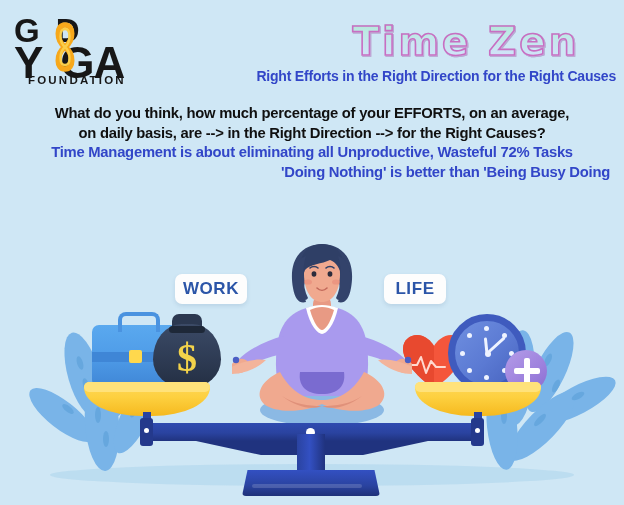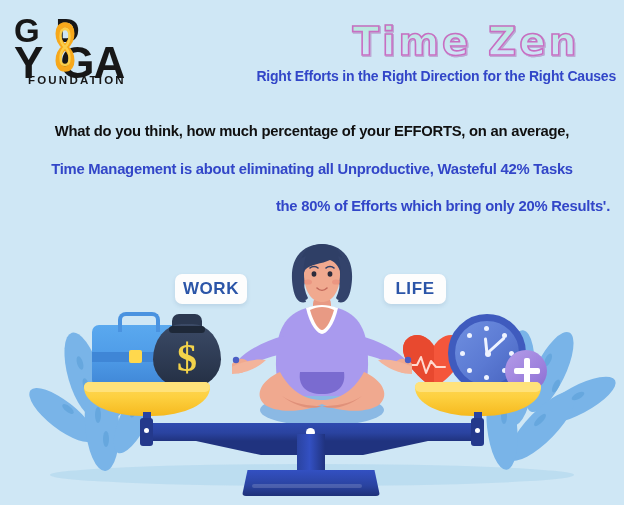"What do you think, how" .ln { margin-top: 18px -> none }
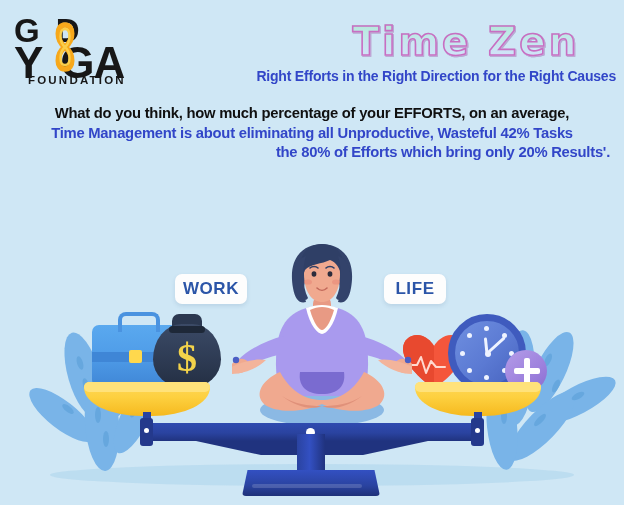"on daily basis, are -->" div.ln { html: none -> <div>on daily basis, are --&gt; in the Right Direction --&gt; for the Right Causes?</div> }
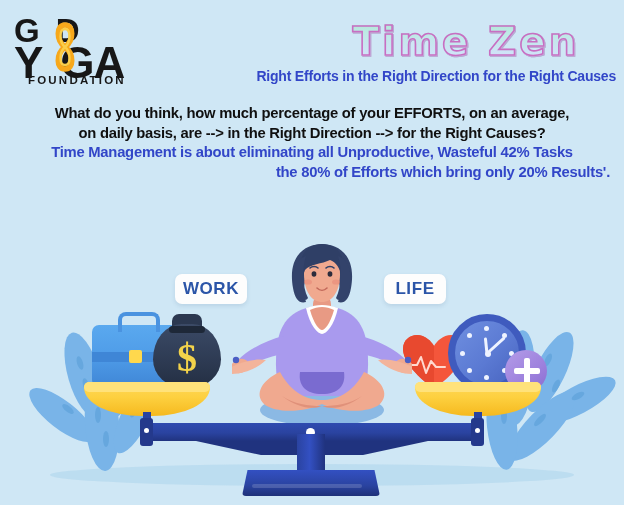"Time Management is about eliminating" div.ln { text: 42% -> 72% }
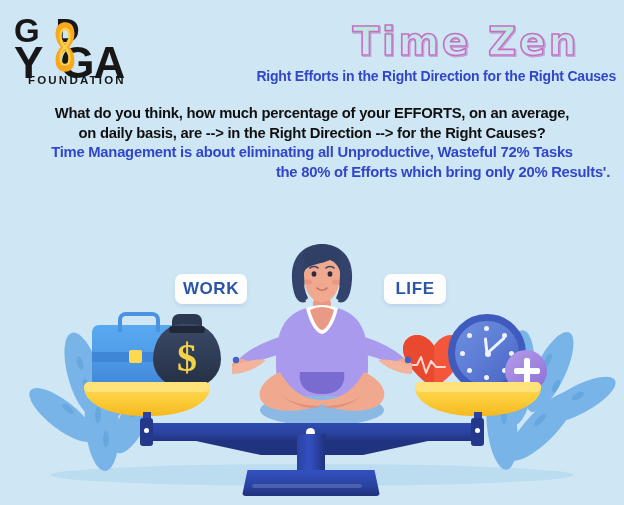"'Doing Nothing' is better than" div.ln { html: none -> <div>'Doing Nothing' is better than 'Being Busy Doing</div> }
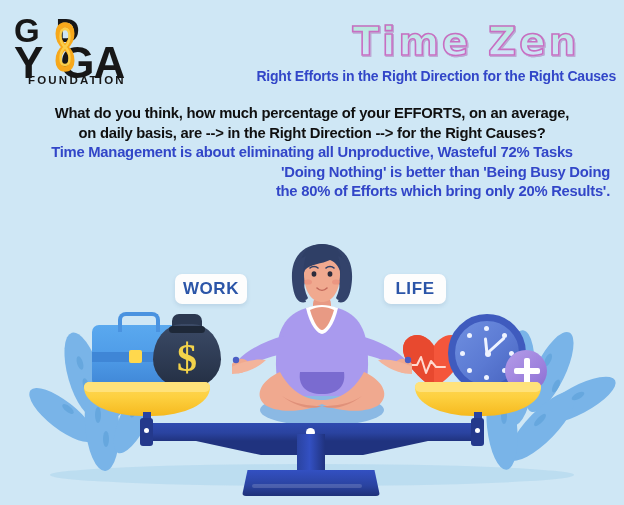"the 80% of Efforts which" div.ln { html: <div>the 80% of Efforts which bring only 20% Results'.</div> -> none }
